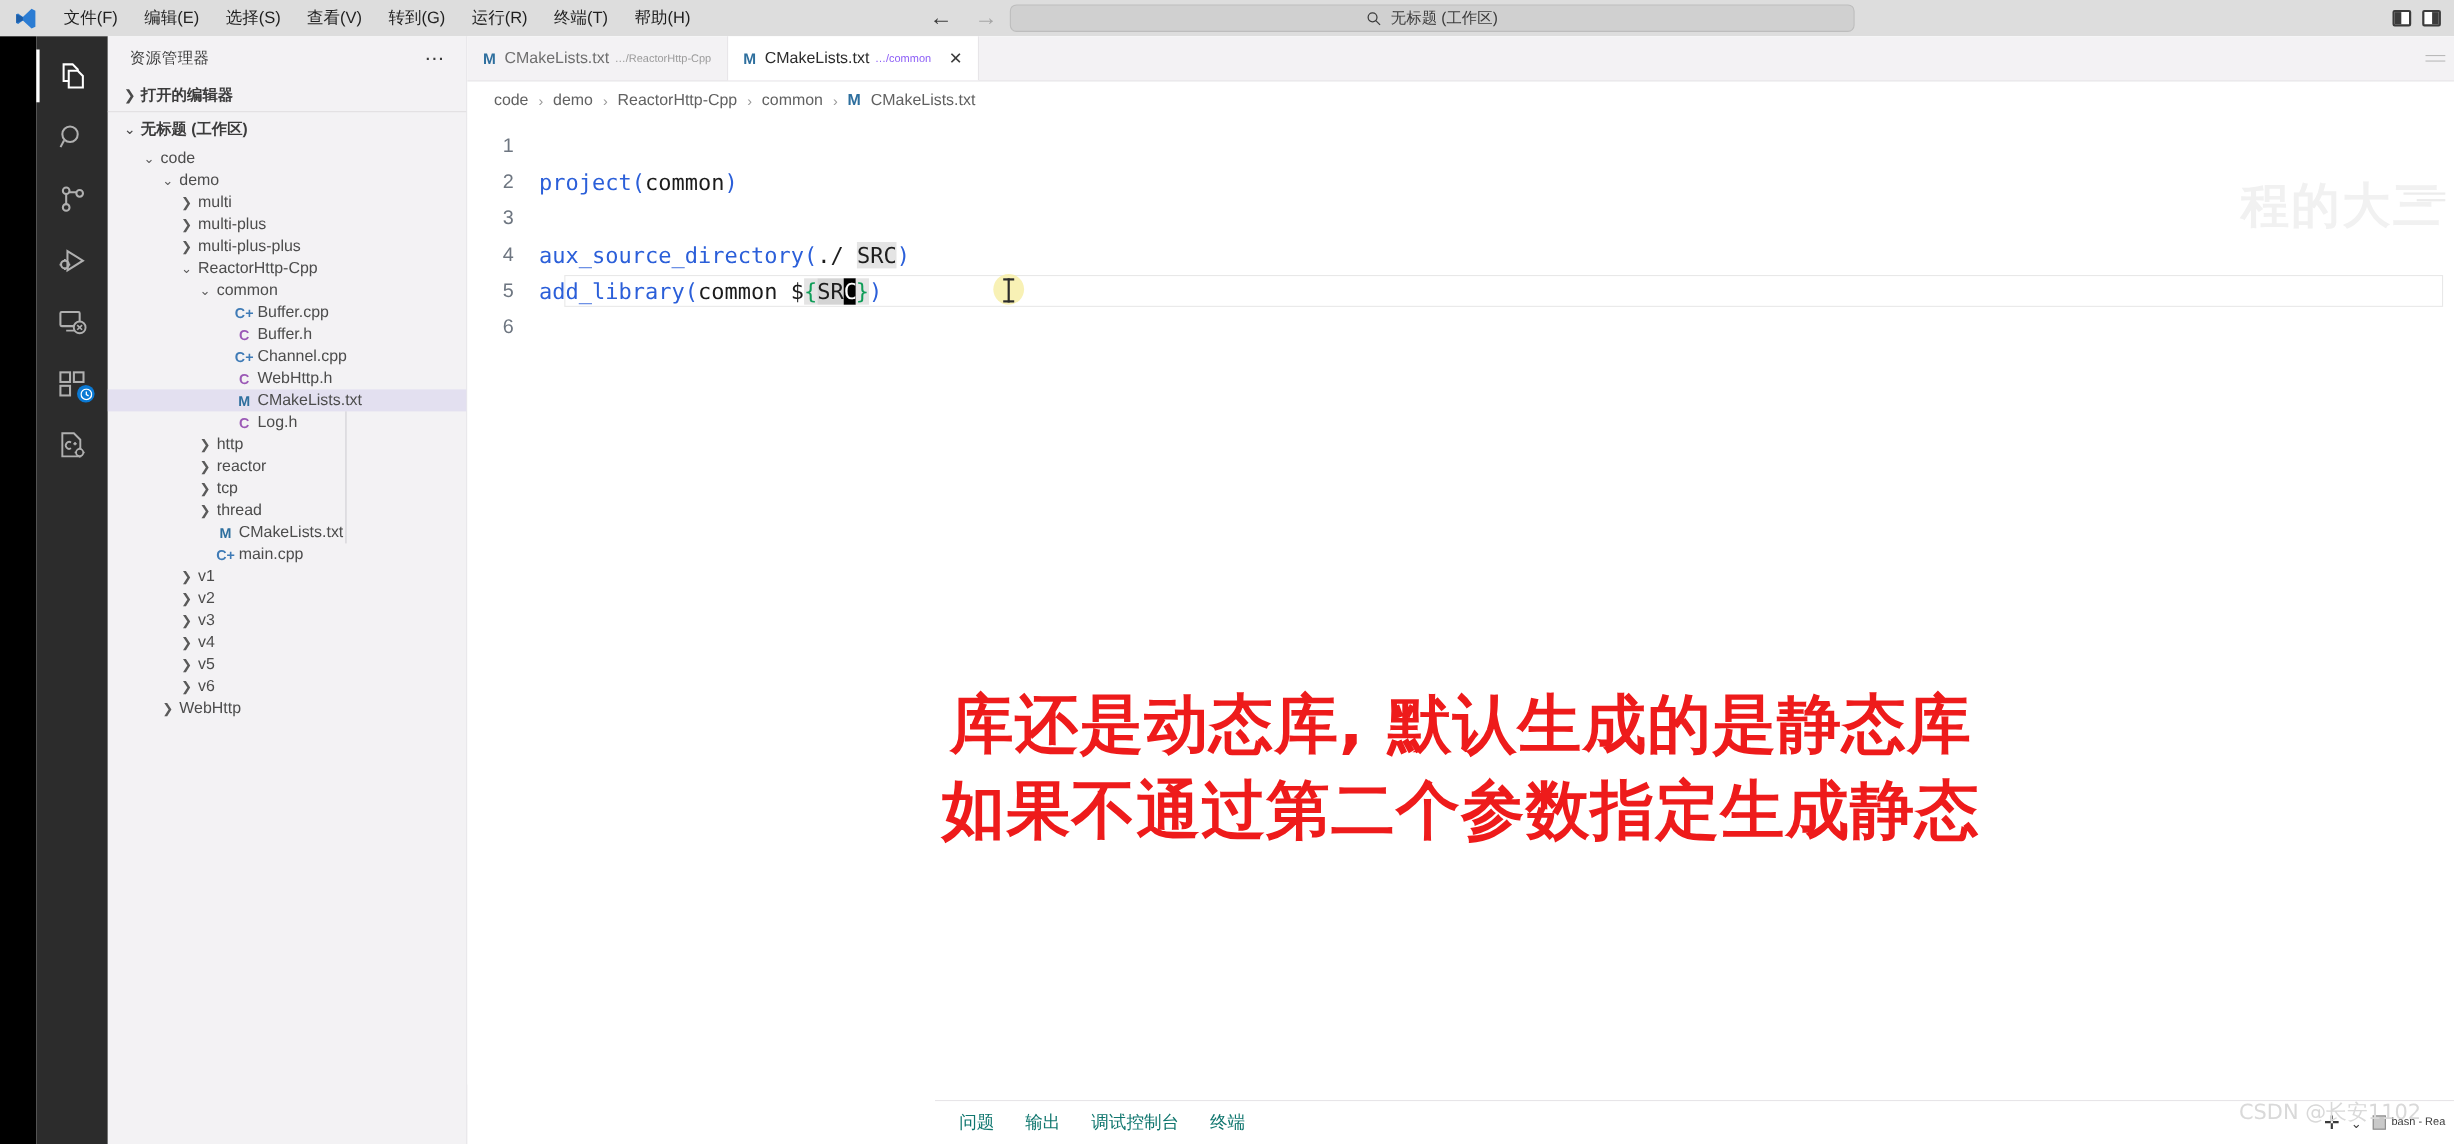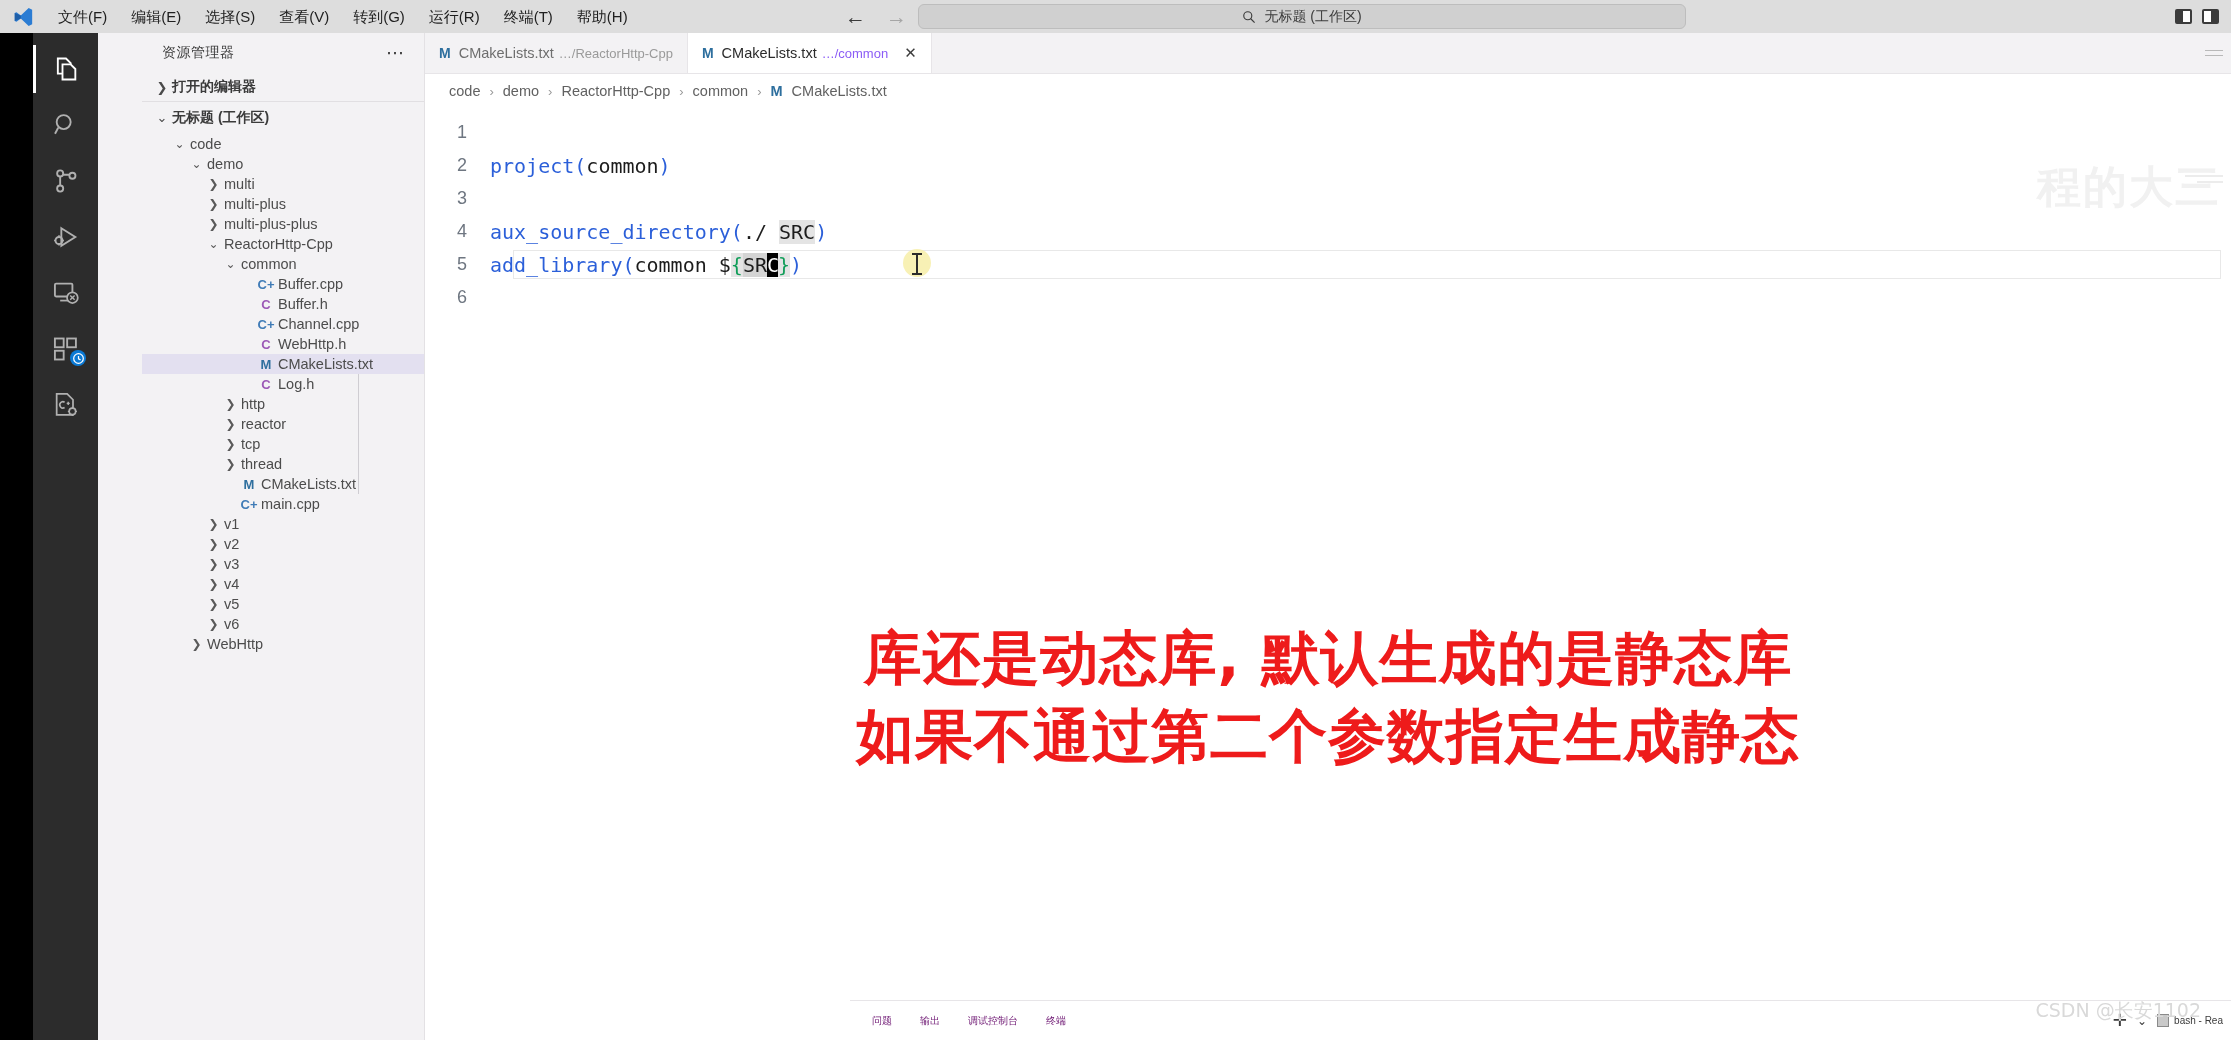"资源管理器" .sidebar { padding-left: 44px -> none }
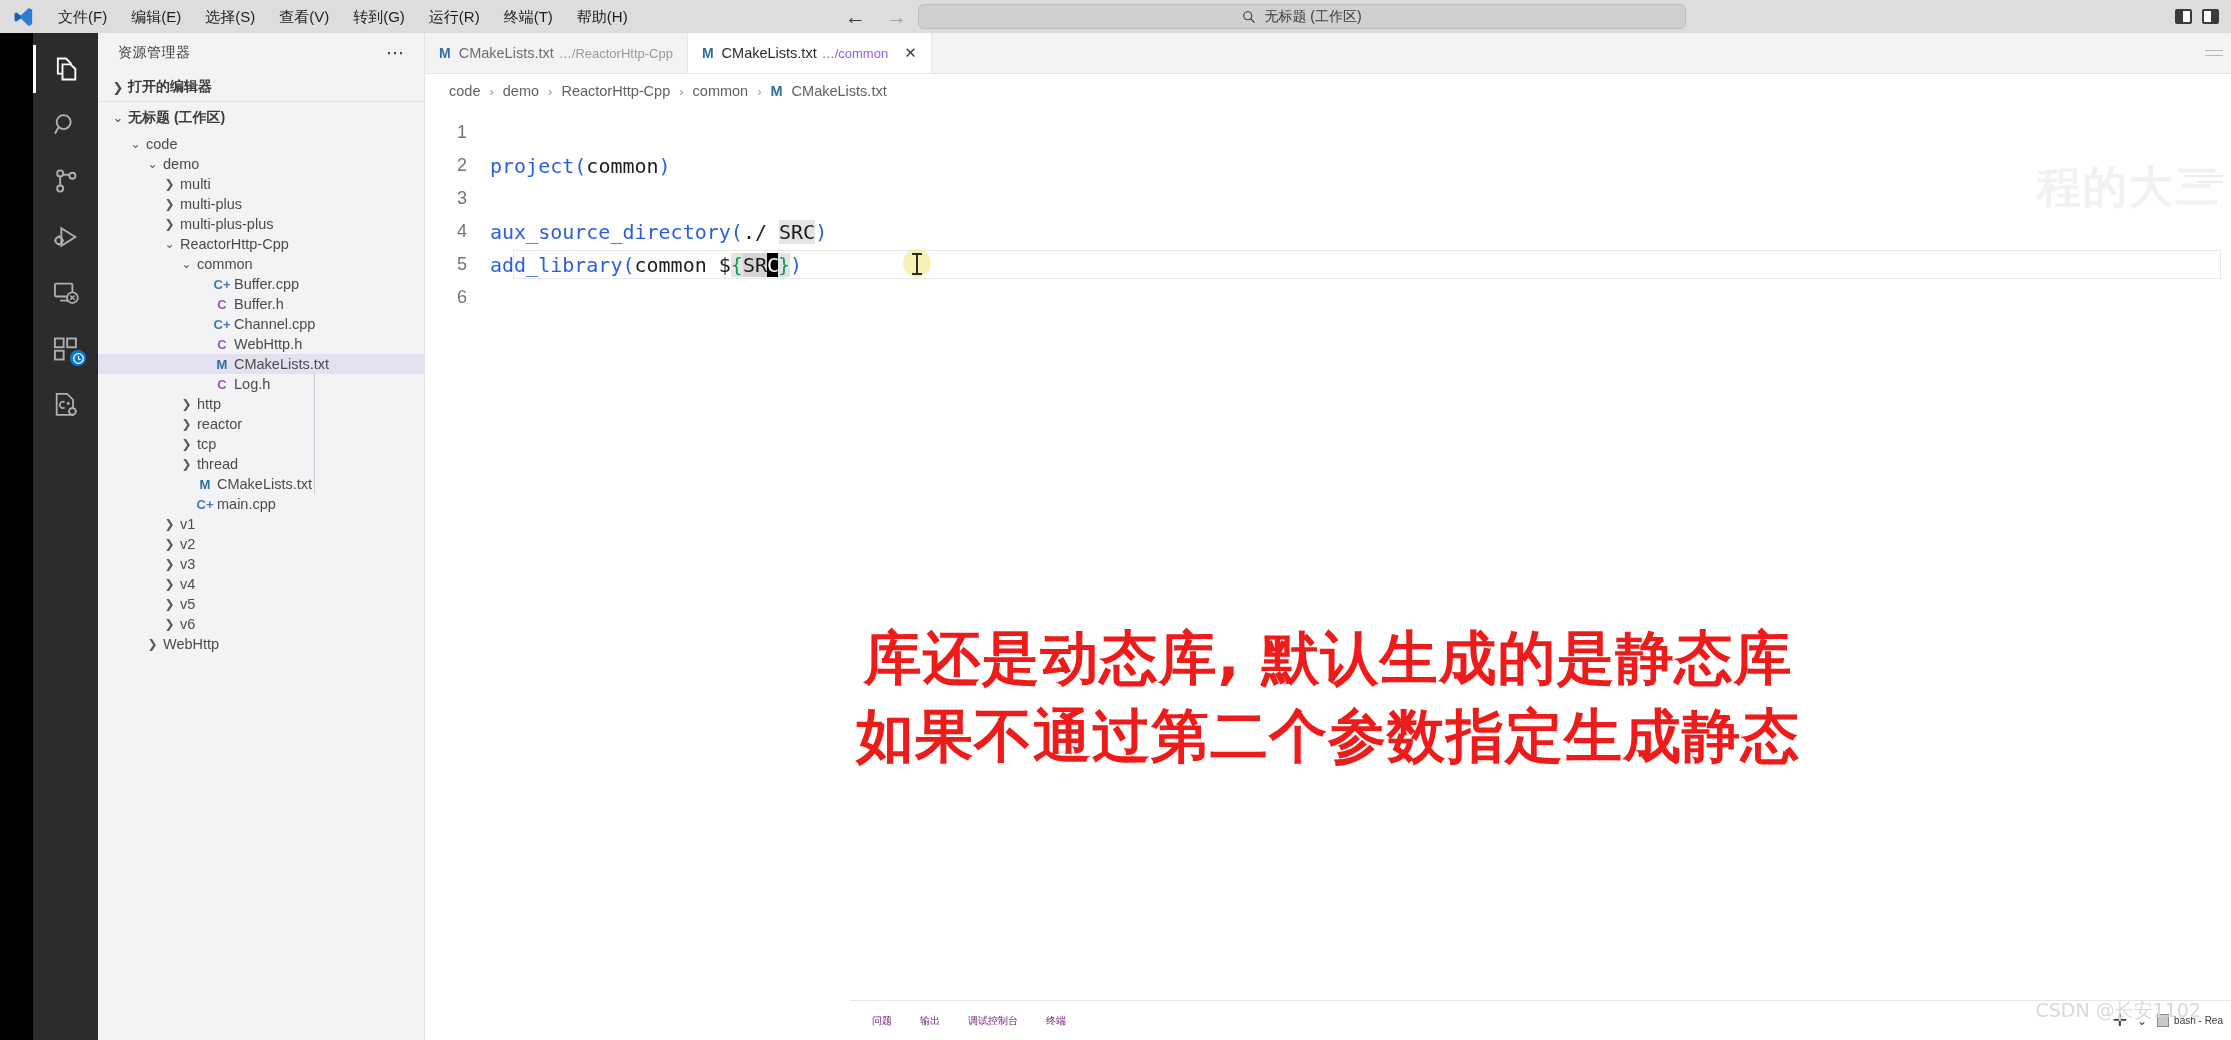"…/ReactorHttp-Cpp" .tab .tpath { font-size: 13px -> 10px }
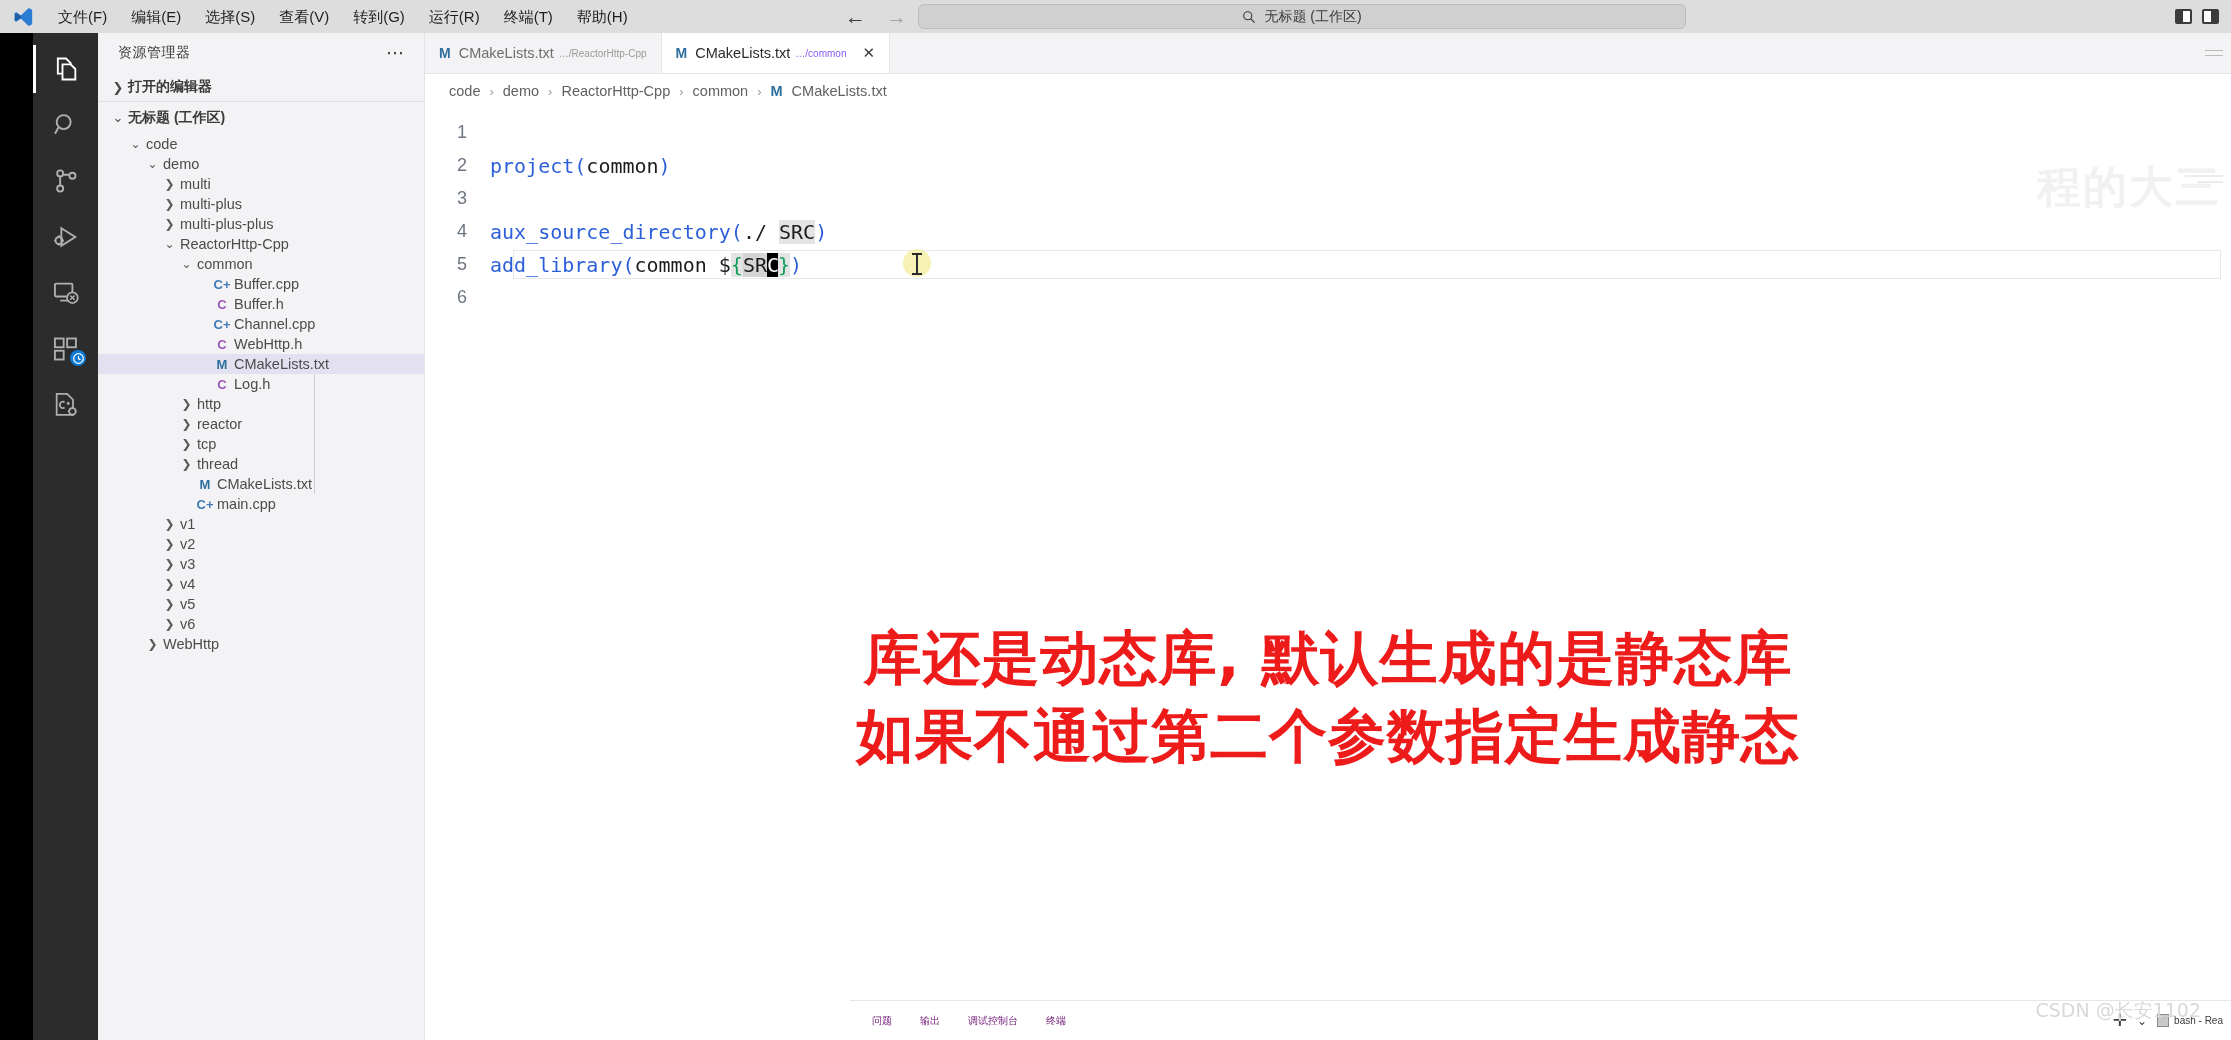"问题" .p-tab { color: #701a75 -> #0f766e; font-size: 10px -> 16px }
